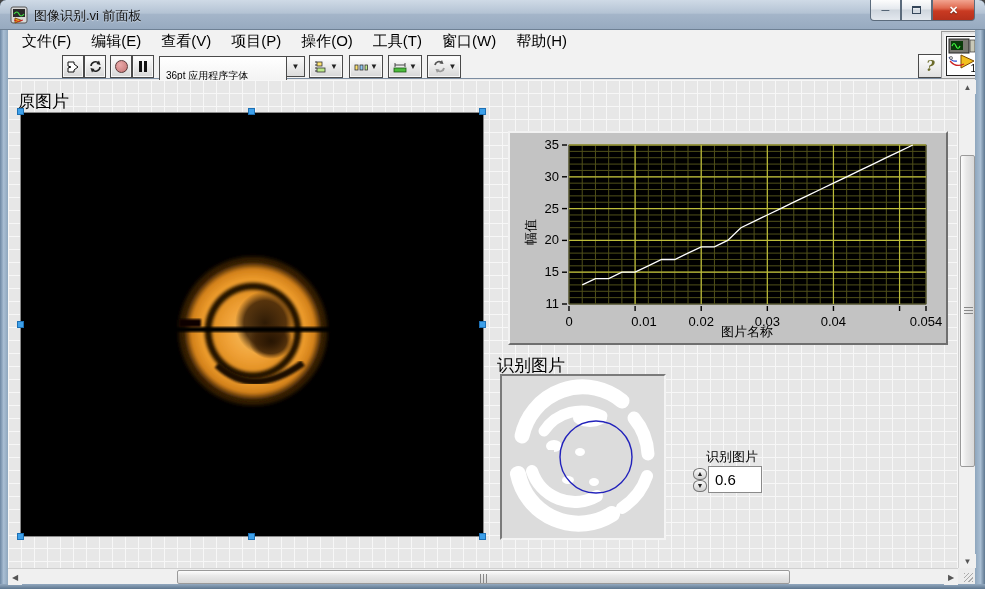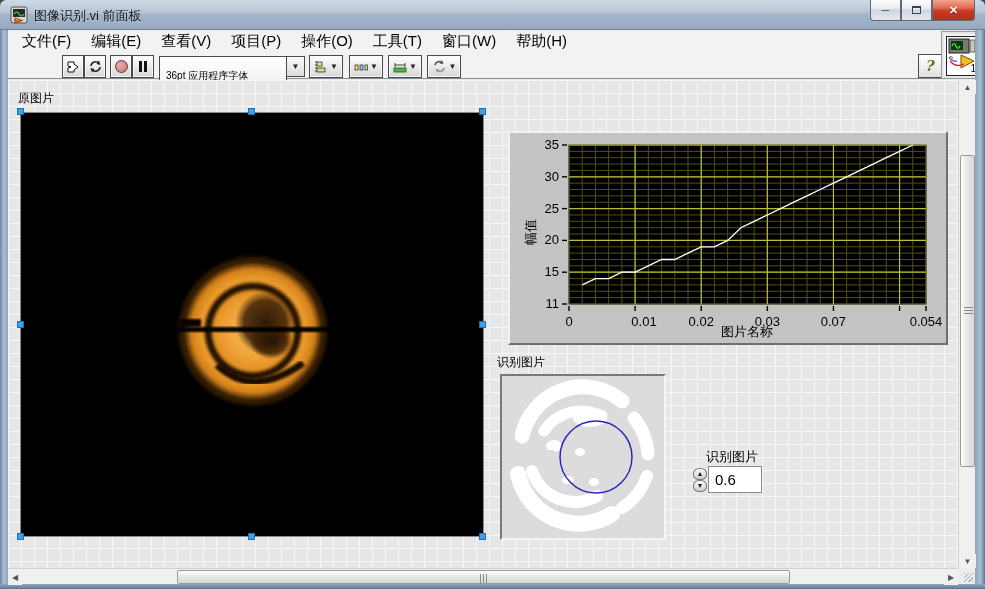"原图片" .lv-label { font-size: 12px -> 17px }
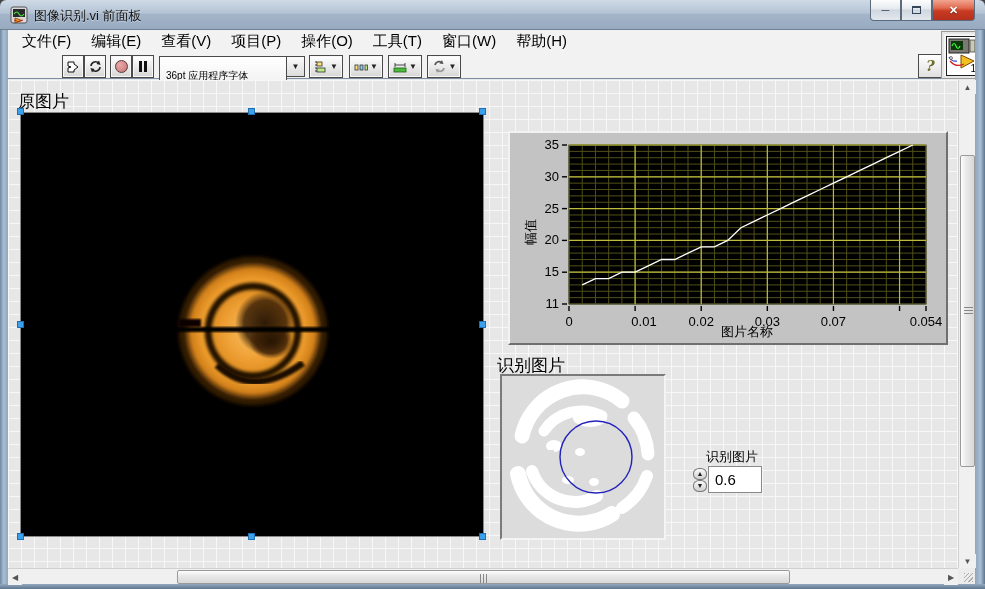"0.07" span.tick-label { text: 0.07 -> 0.04 }
